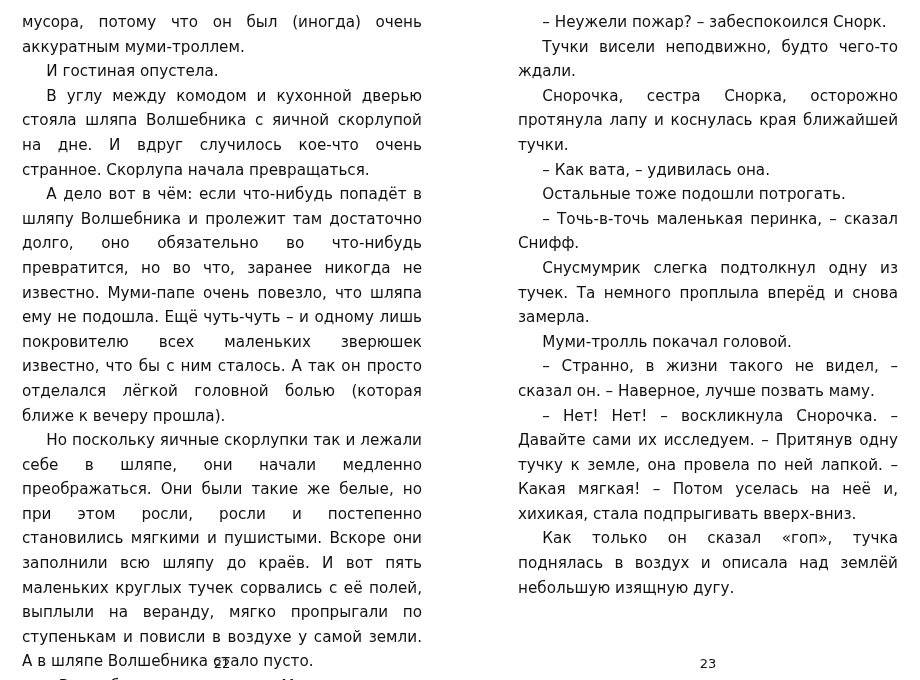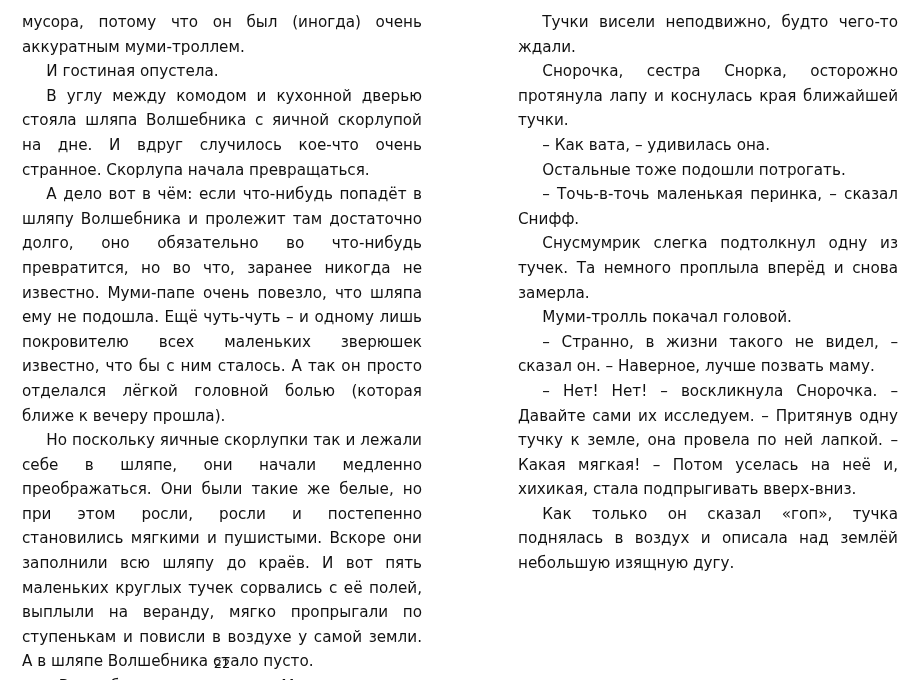"– Неужели пожар? – забеспокоился" p { html: none -> <p>– Неужели пожар? – забеспокоился Снорк.</p> }
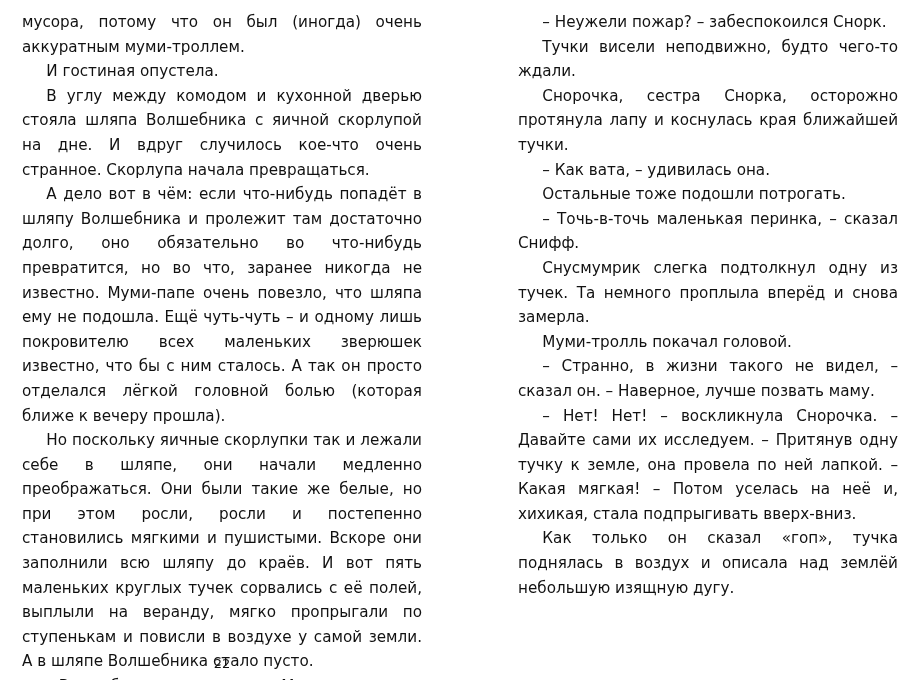"23" div.folio { html: none -> <div>23</div> }
